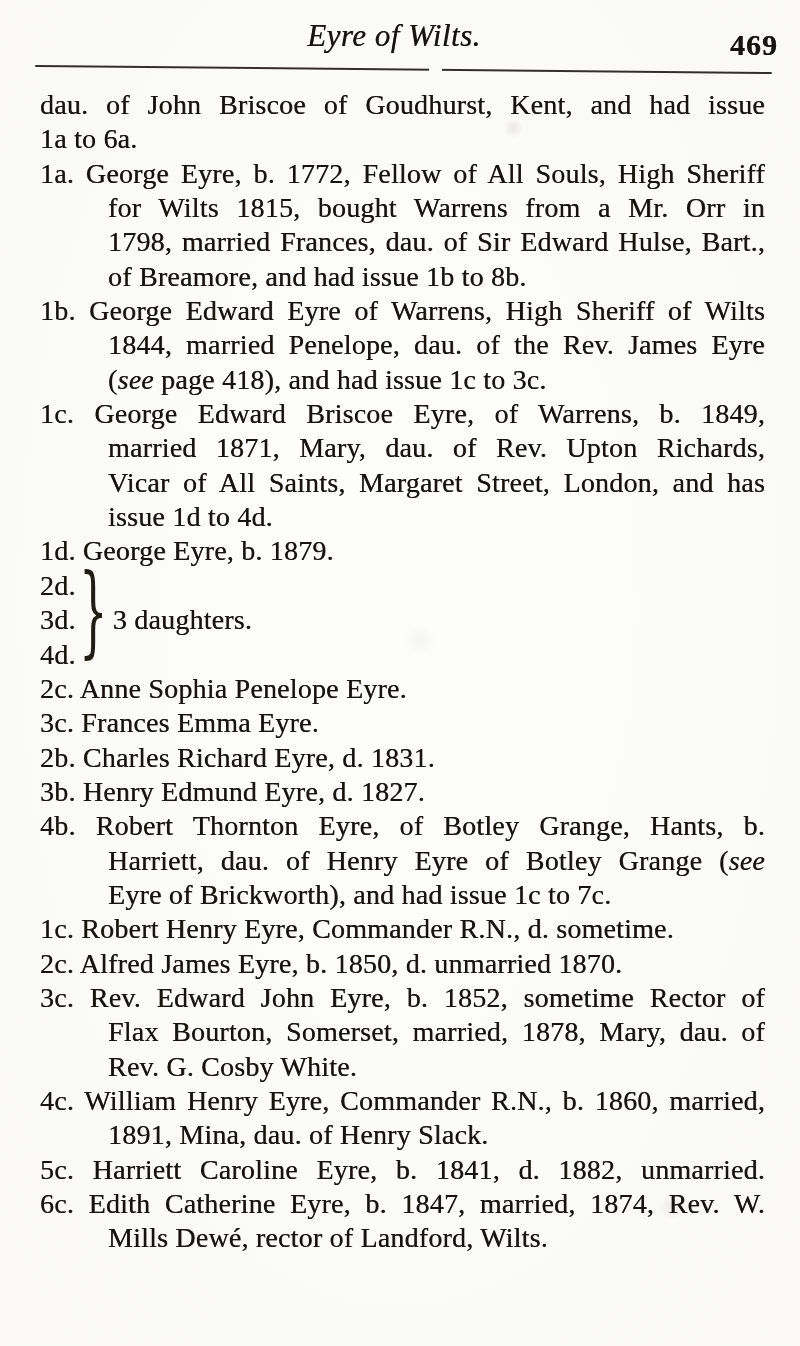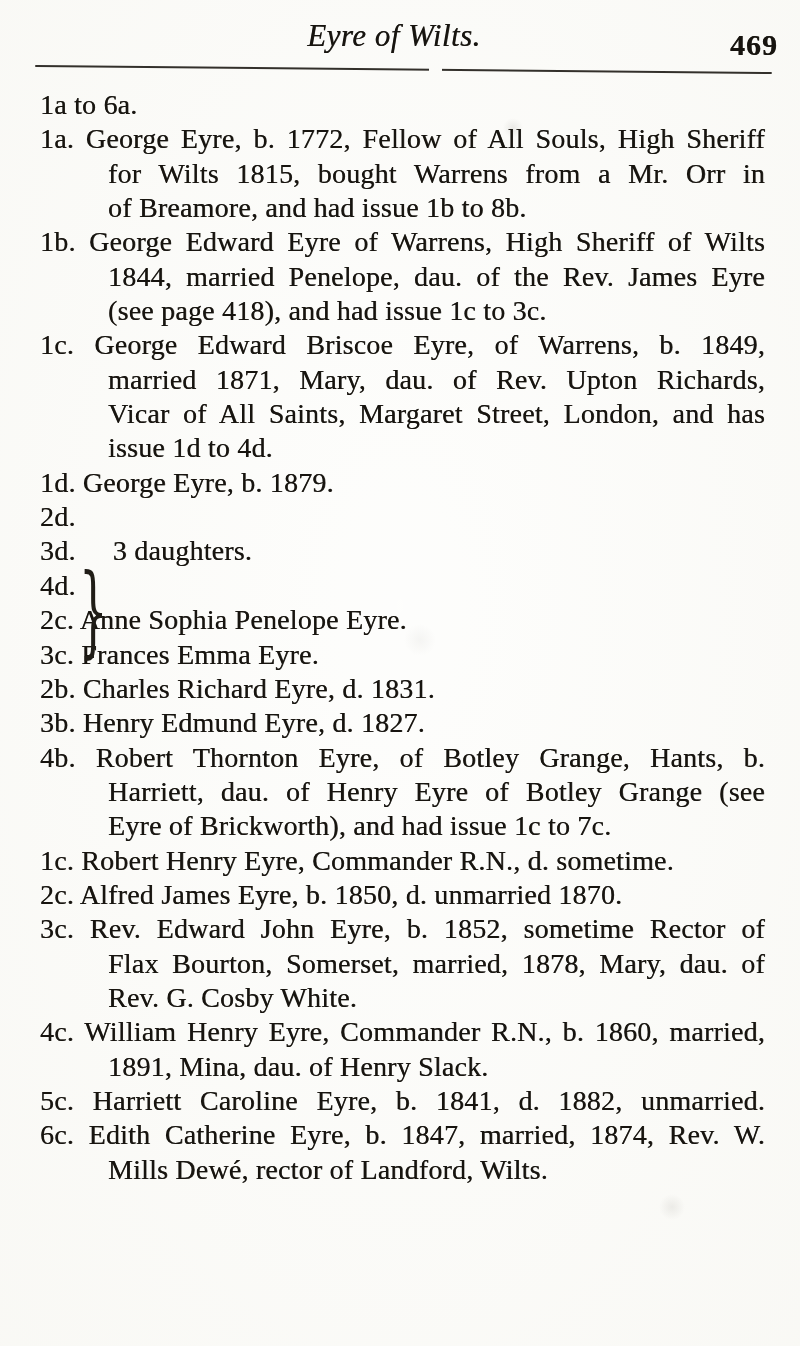"dau. of John Briscoe of" div.line { html: none -> <div><span>dau. of John Briscoe of Goudhurst, Kent, and had issue</span></div> }
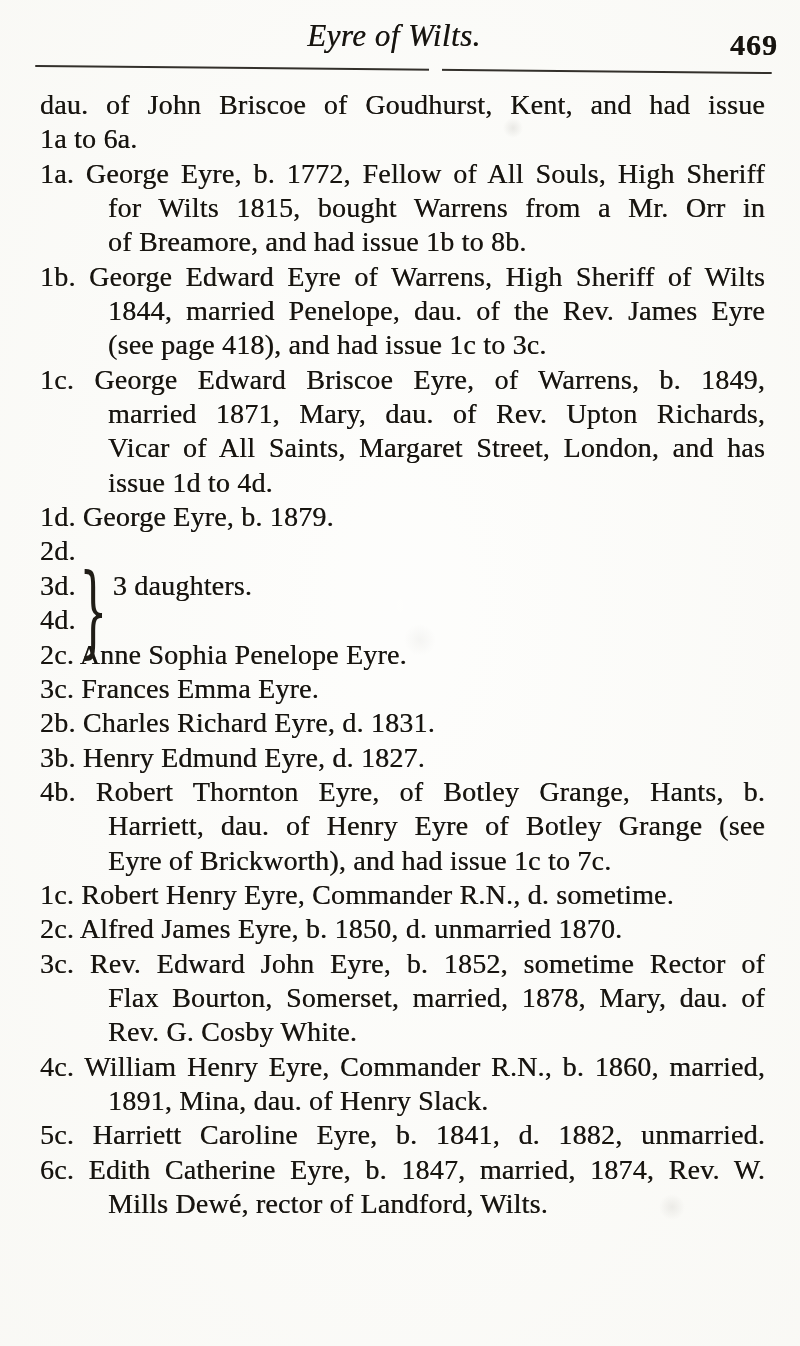"1798, married Frances, dau. of" div.line { html: none -> <div><span>1798, married Frances, dau. of Sir Edward Hulse, Bart.,</span></div> }
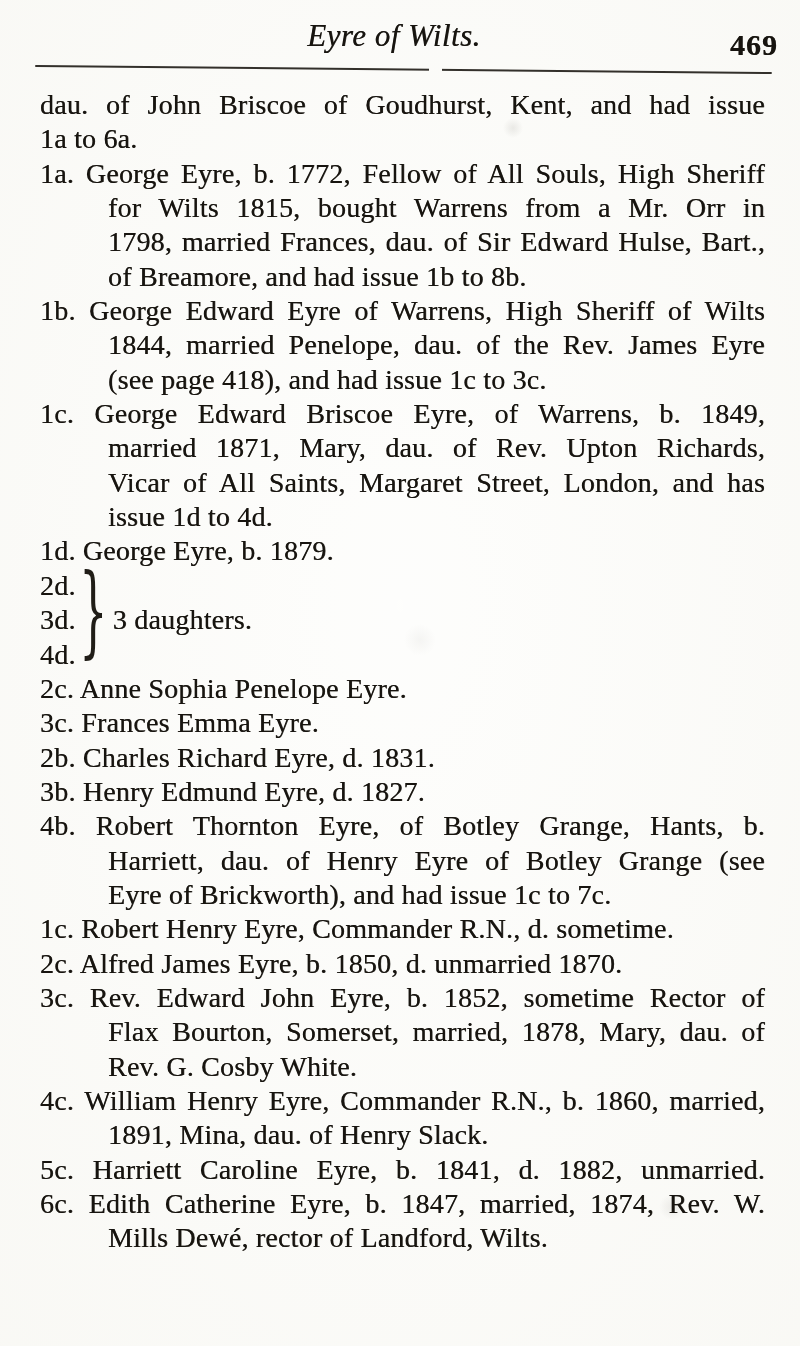"see" .it { font-style: none -> italic }
